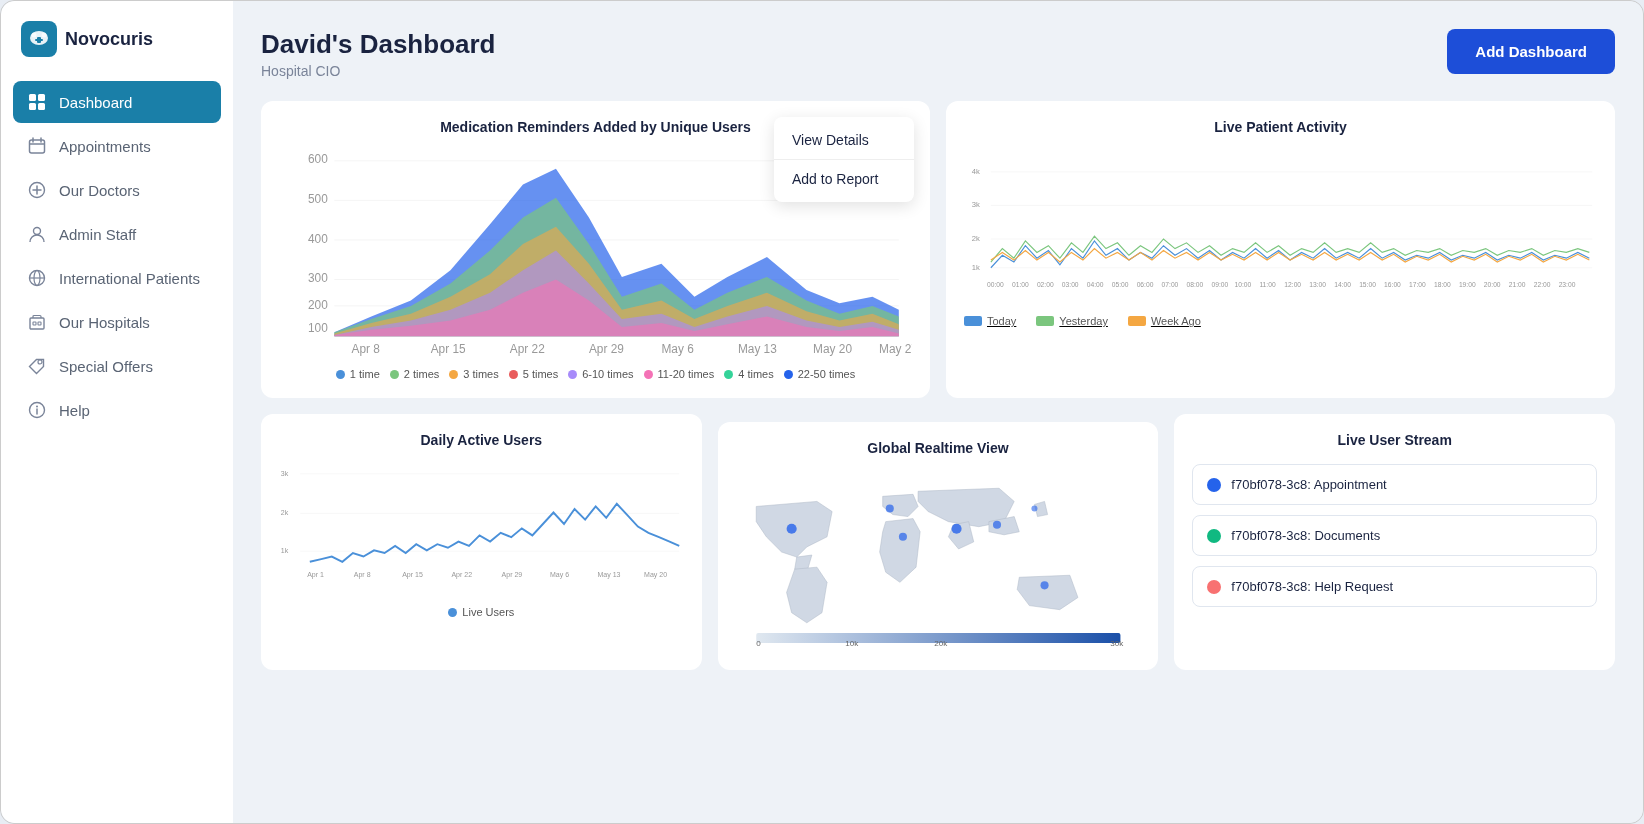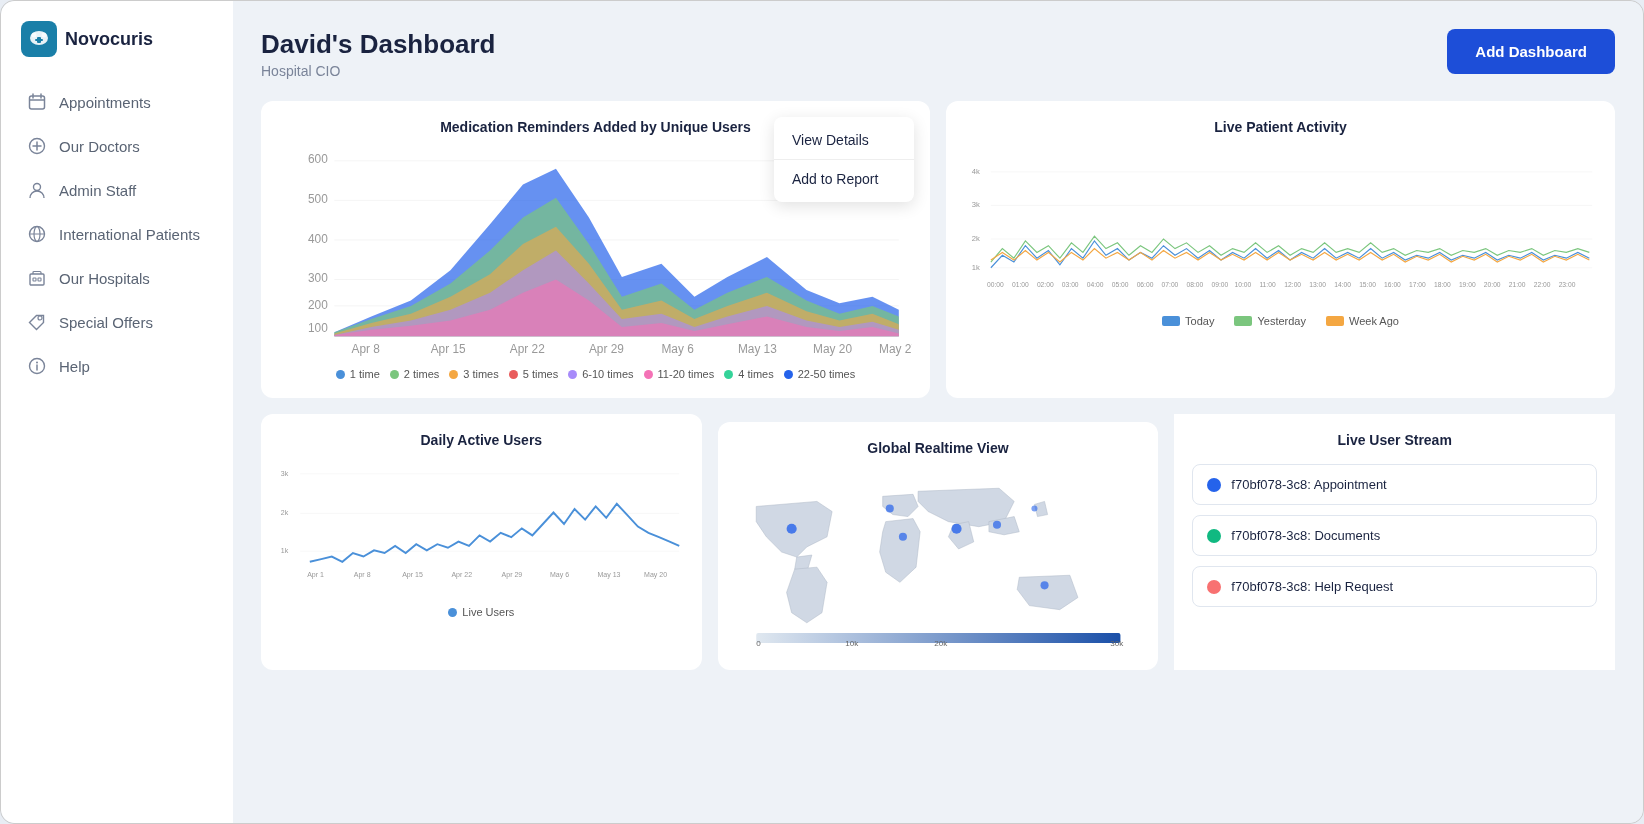"Dashboard" div.sidebar-item { html: none -> <div> <span> <svg> <rect></rect> <rect></rect> <rect></rect> <rect></rect> </svg> </span> <span>Dashboard</span> </div> }
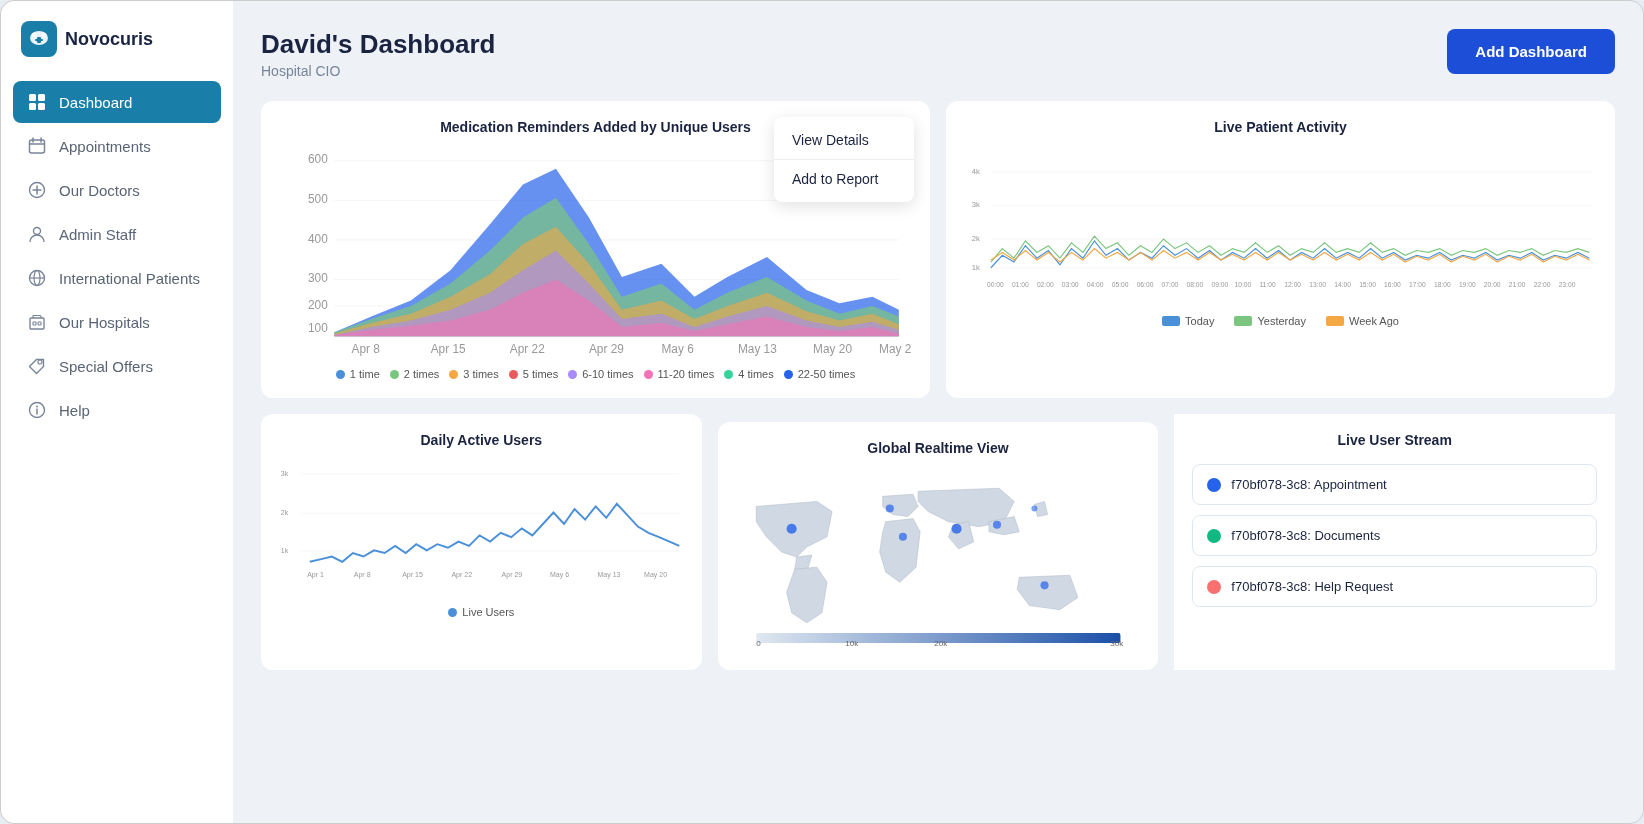"Today" div.legend { justify-content: center -> flex-start; text-decoration: none -> underline }
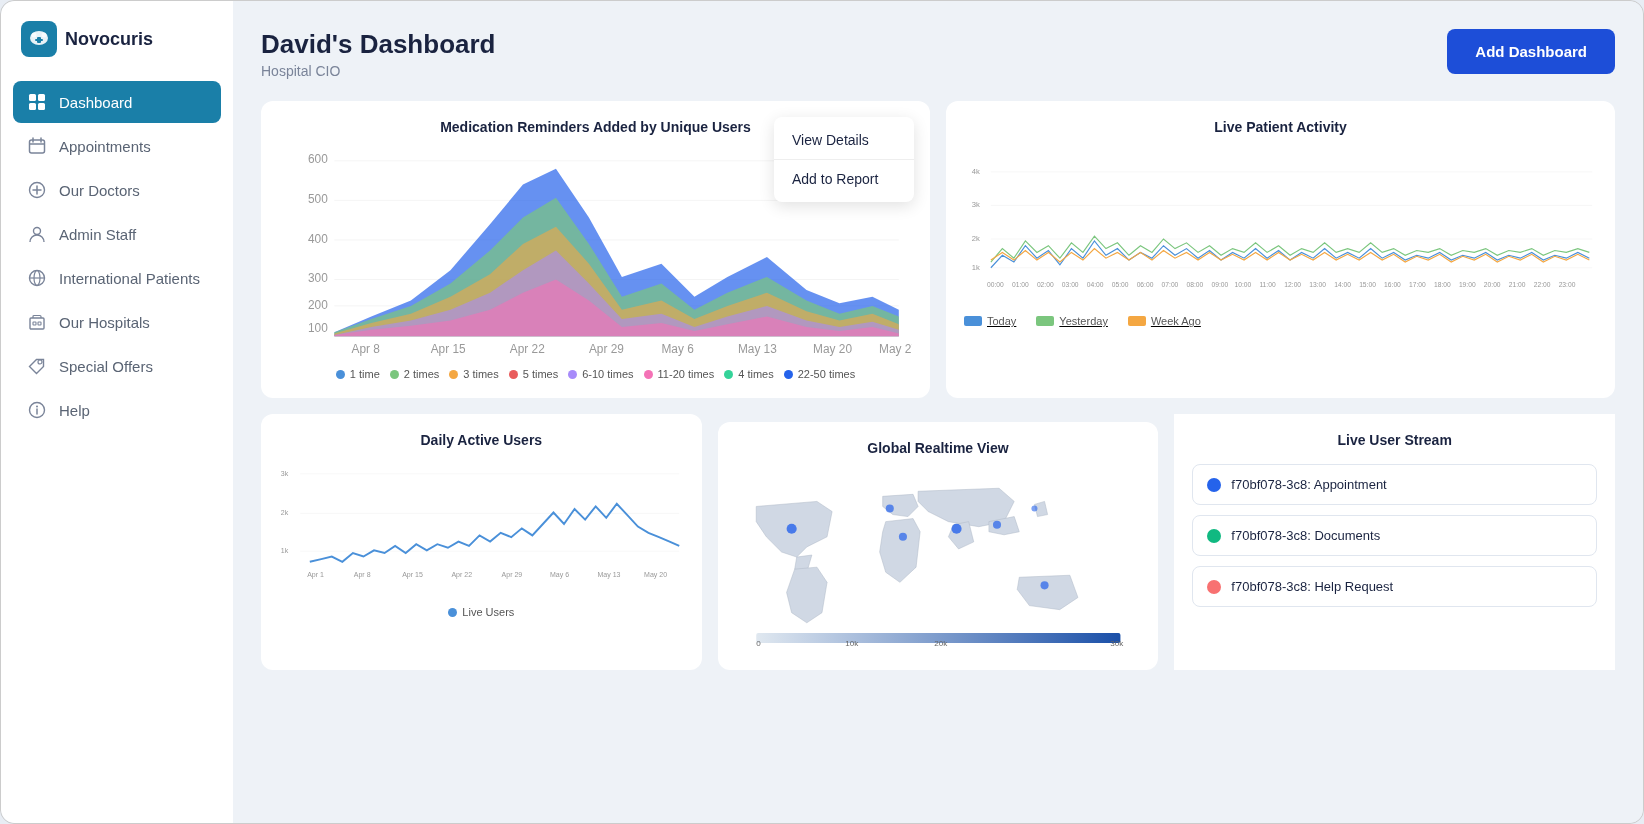"Live User Stream" .stream-card { border-radius: 0 -> 12px }
